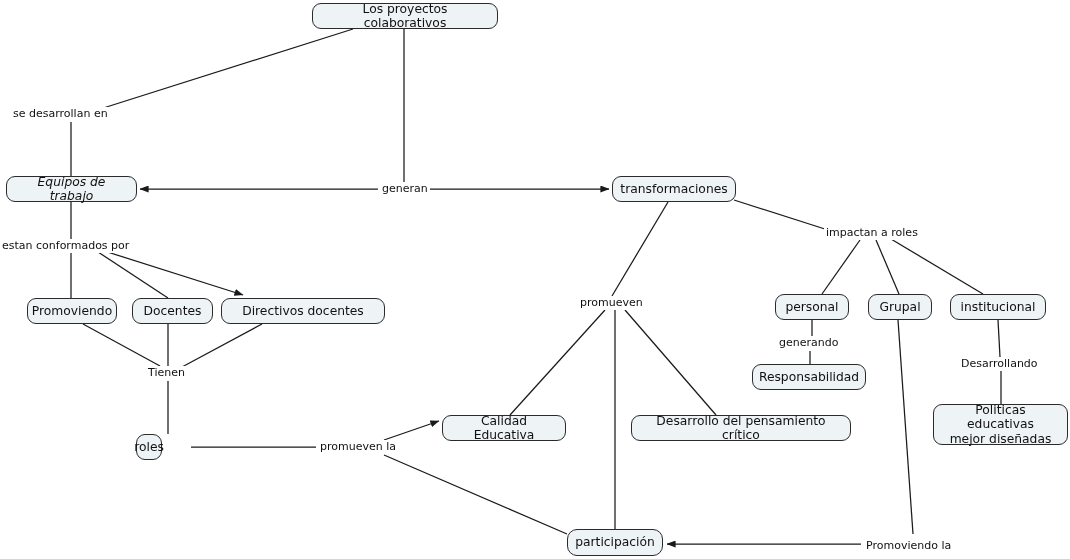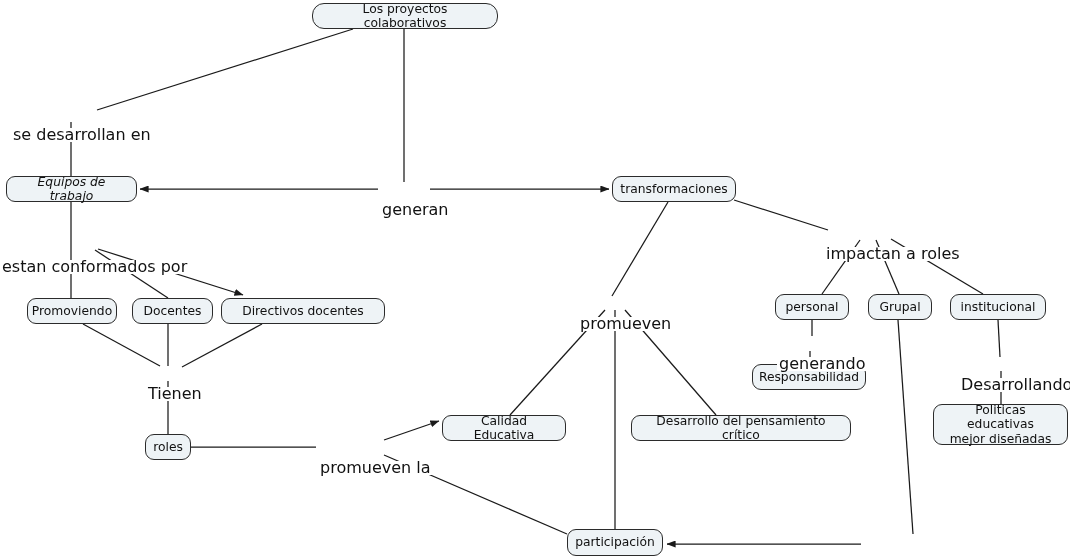"Los proyectos colaborativos" div.node { border-radius: 12px -> none }
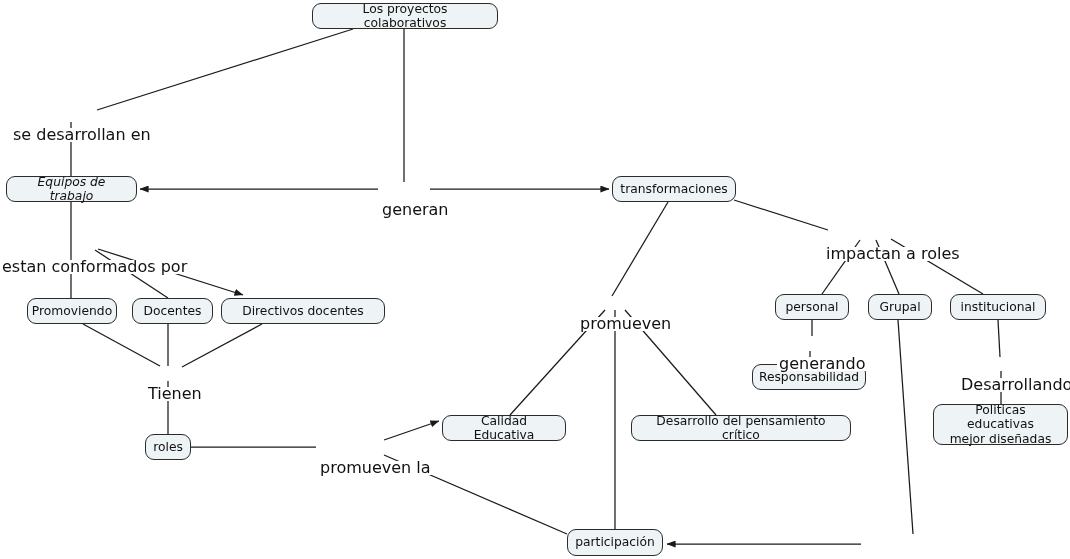"se desarrollan en" .link-label { font-size: 16px -> 11px; margin-top: 21px -> none }
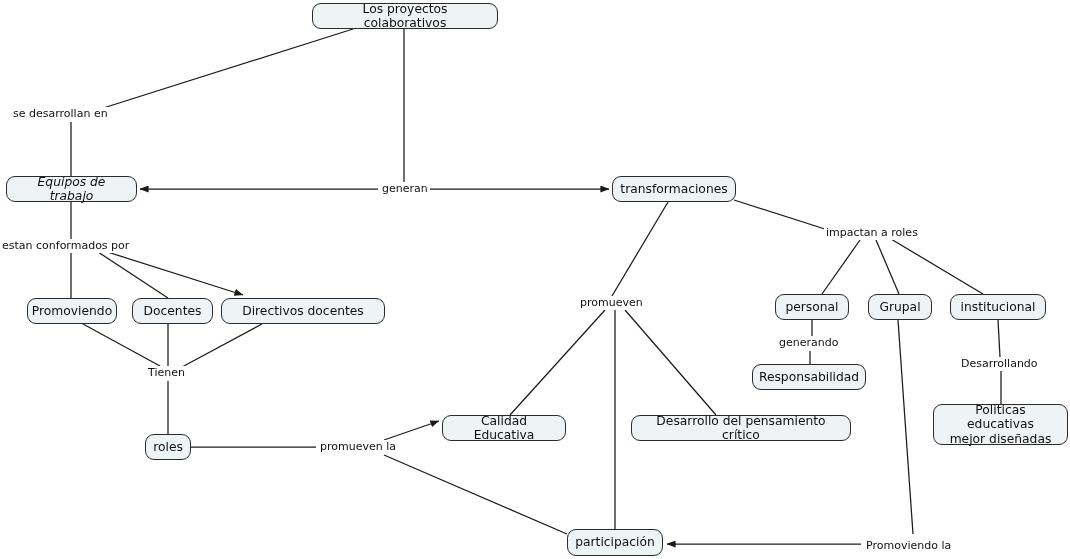"roles" div.node { left: 145px -> 136px; width: 46px -> 26px }
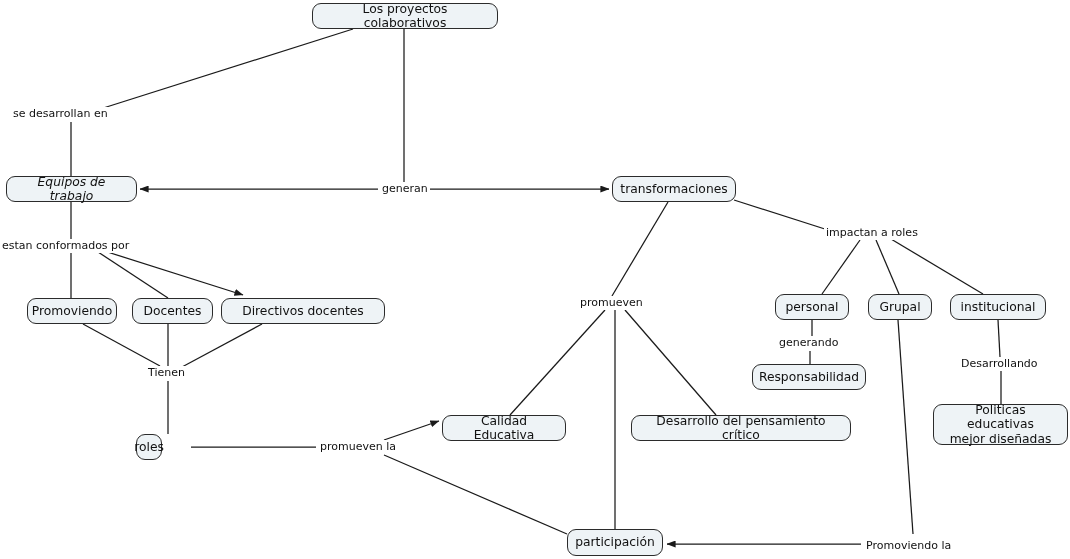"participación" div.node { border-radius: none -> 10px }
